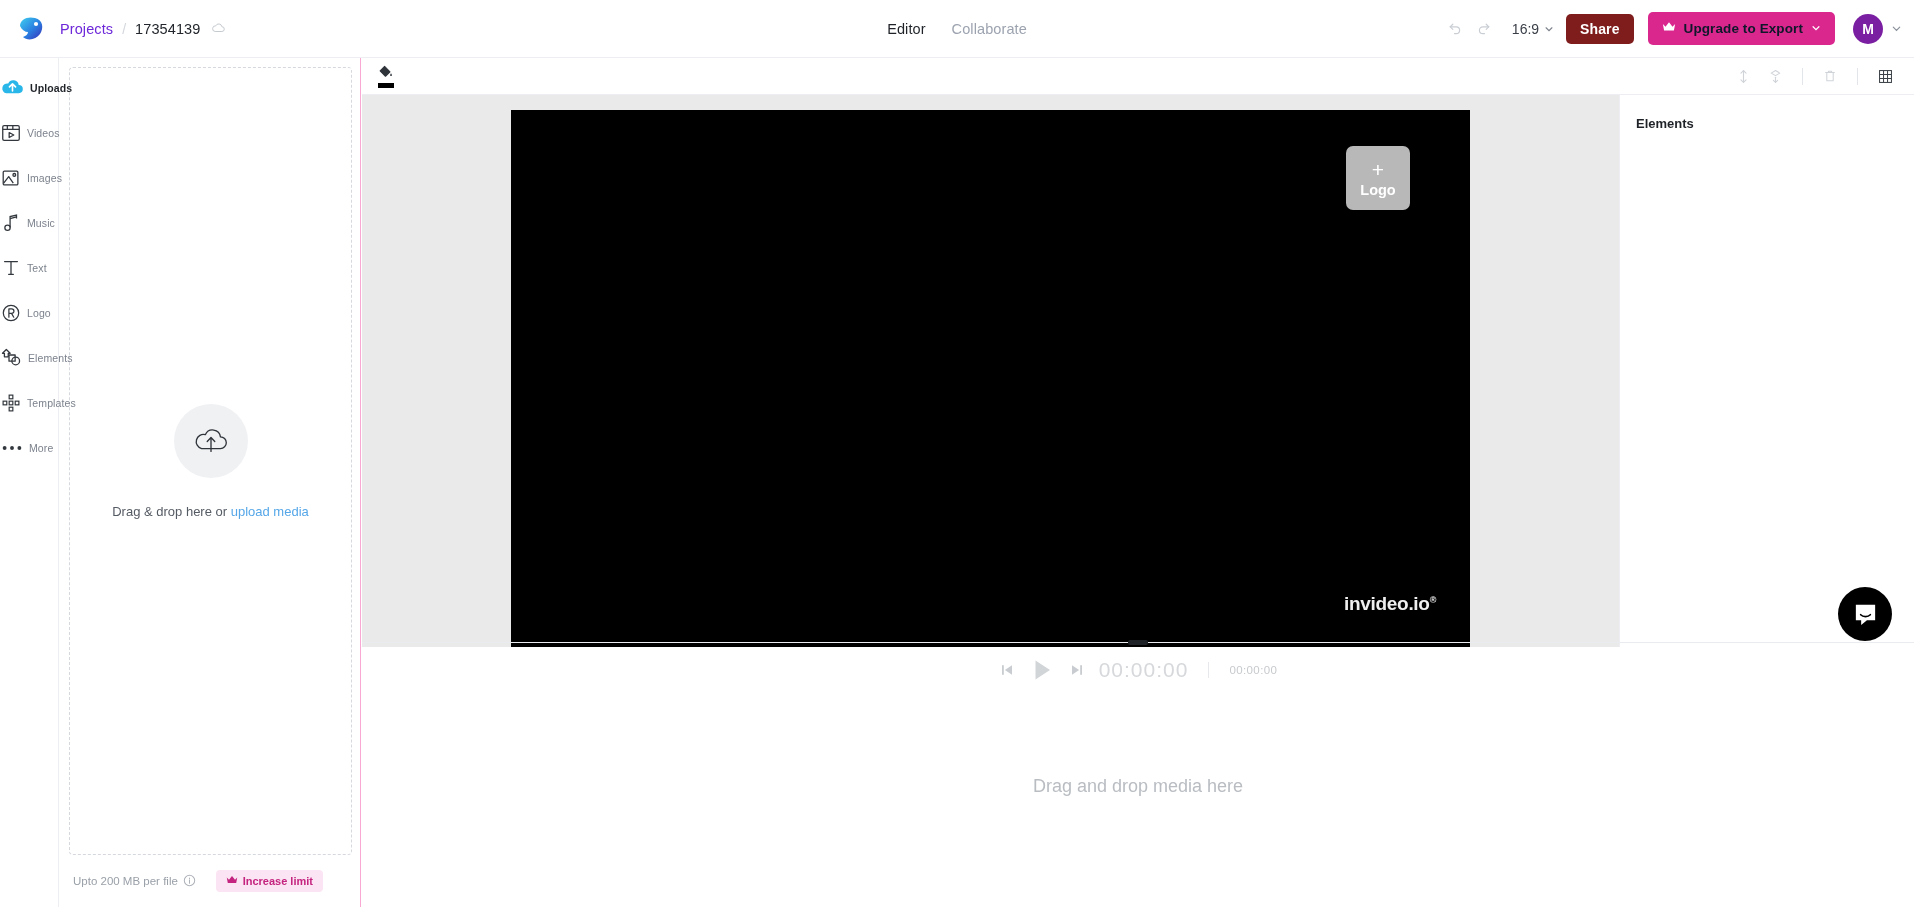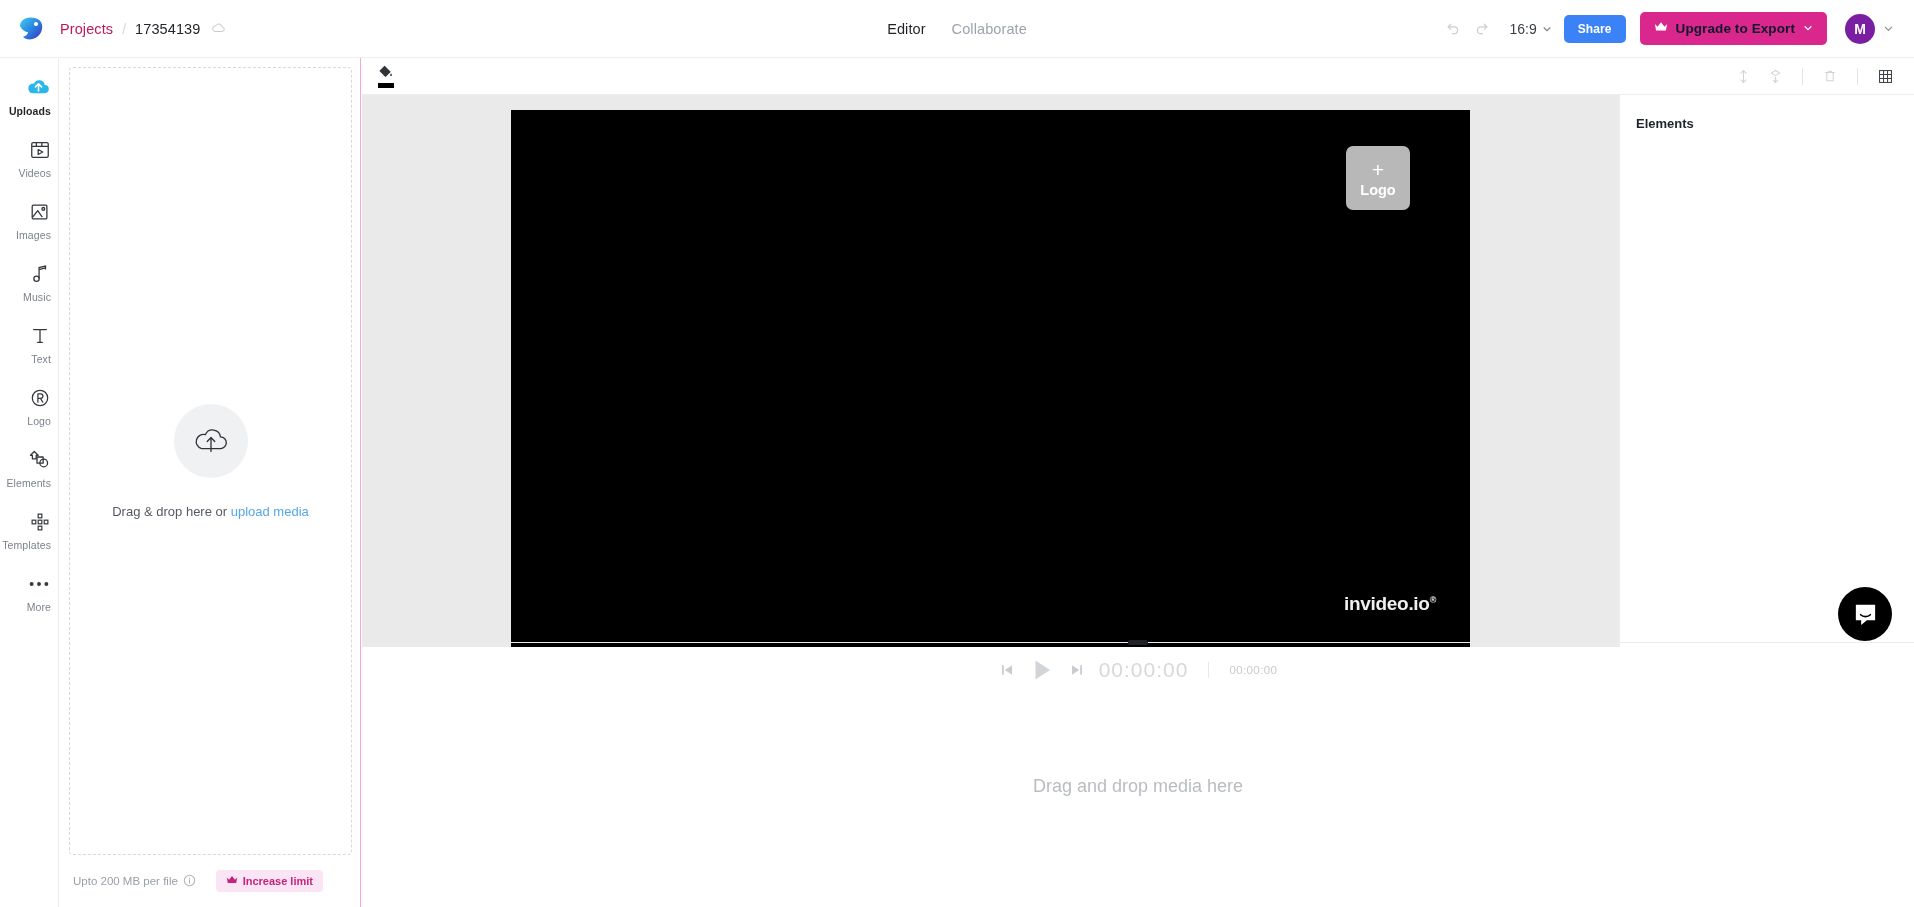"Projects" .crumb-projects { color: #be185d -> #6d28d9 }
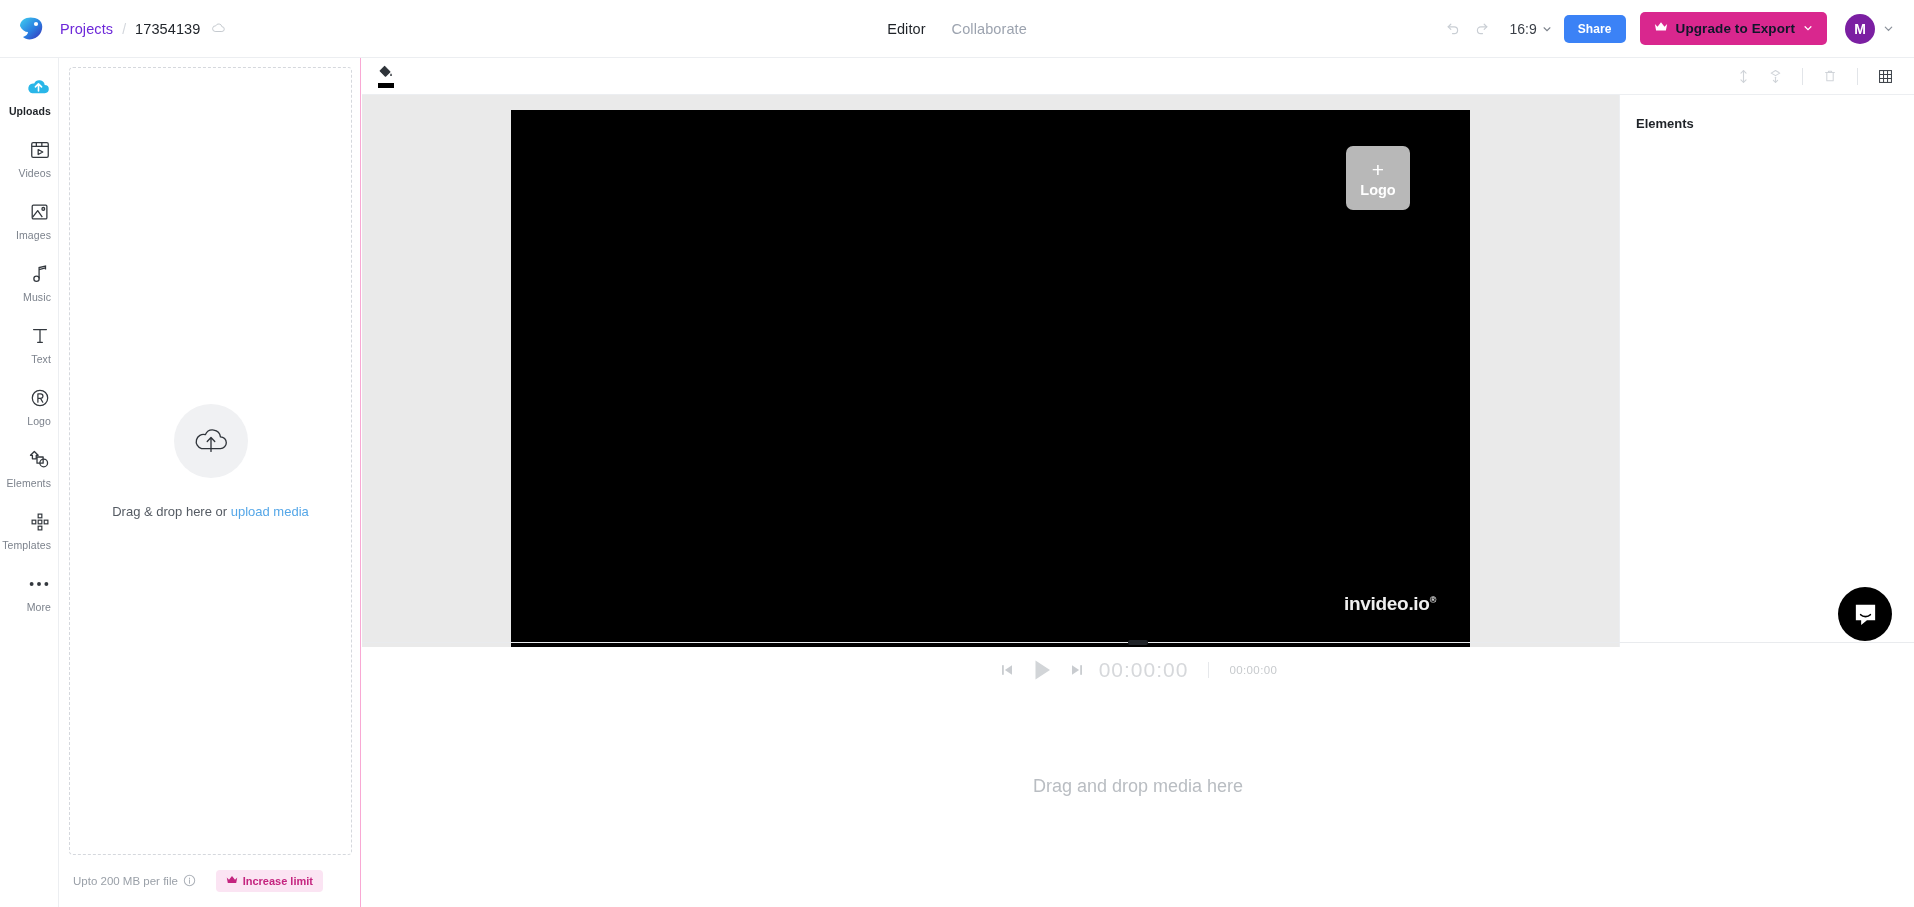"16:9" .topbar-right { padding-right: 20px -> 12px }
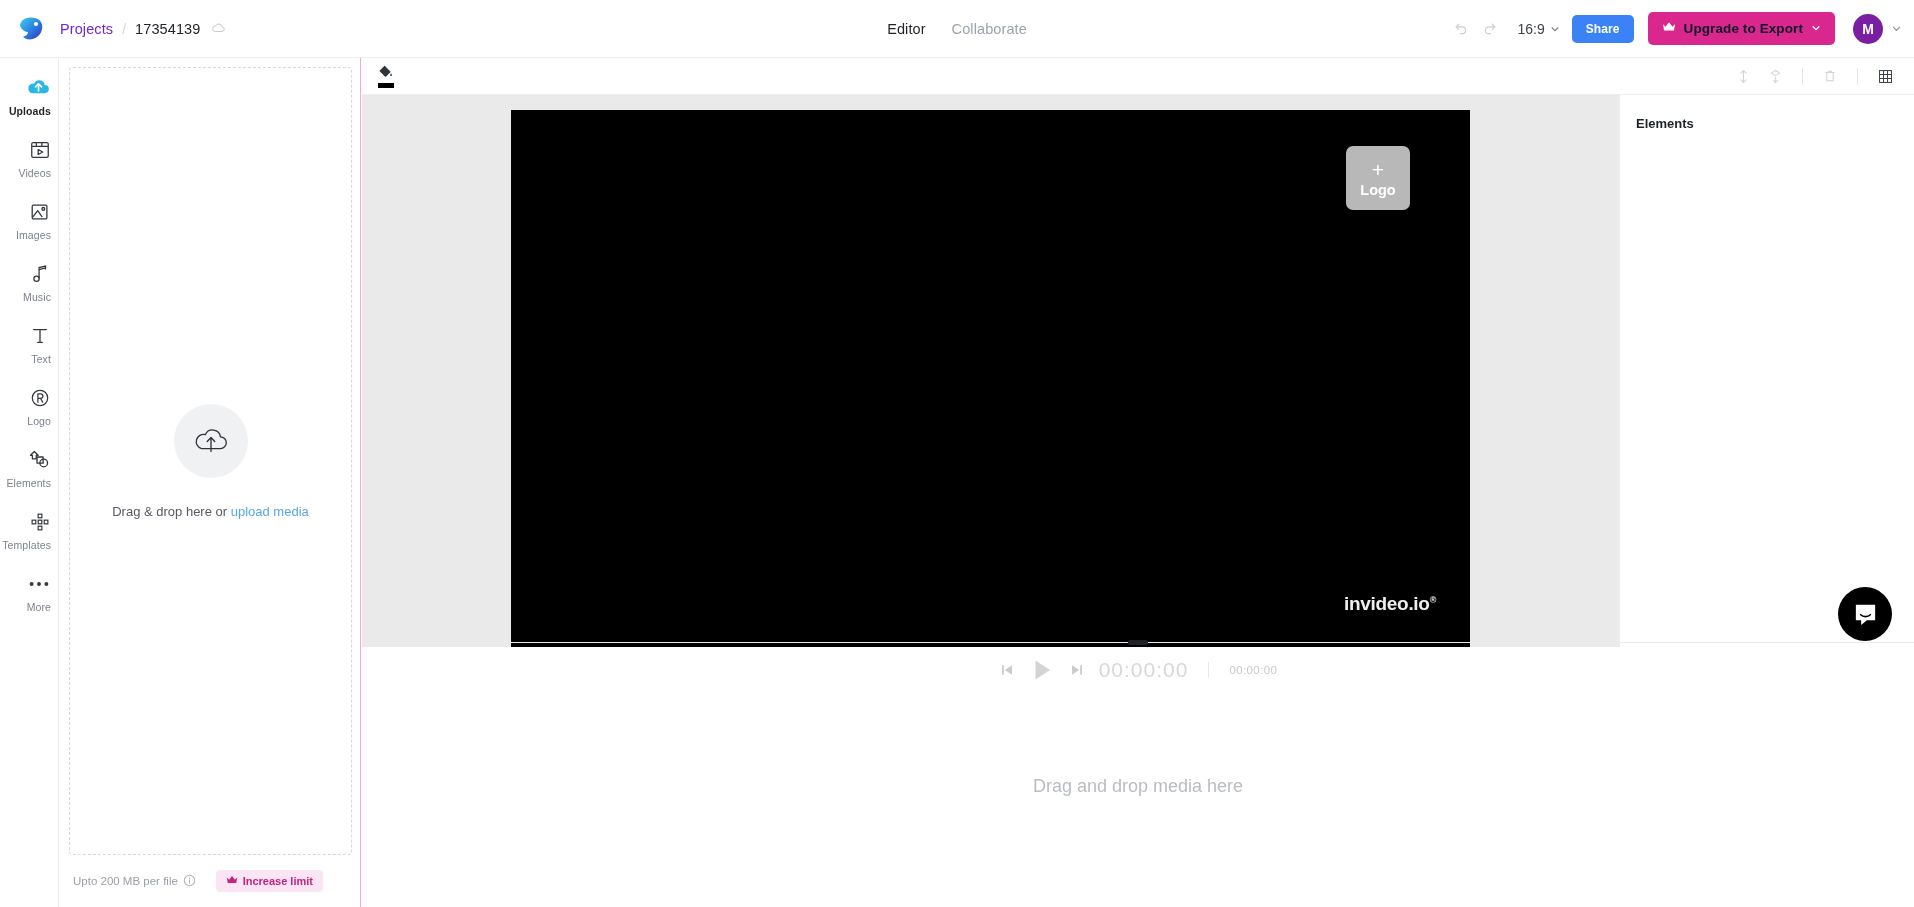"Share" .btn-share { background: #3b82f6 -> #7f1d1d; font-size: 12px -> 14px }
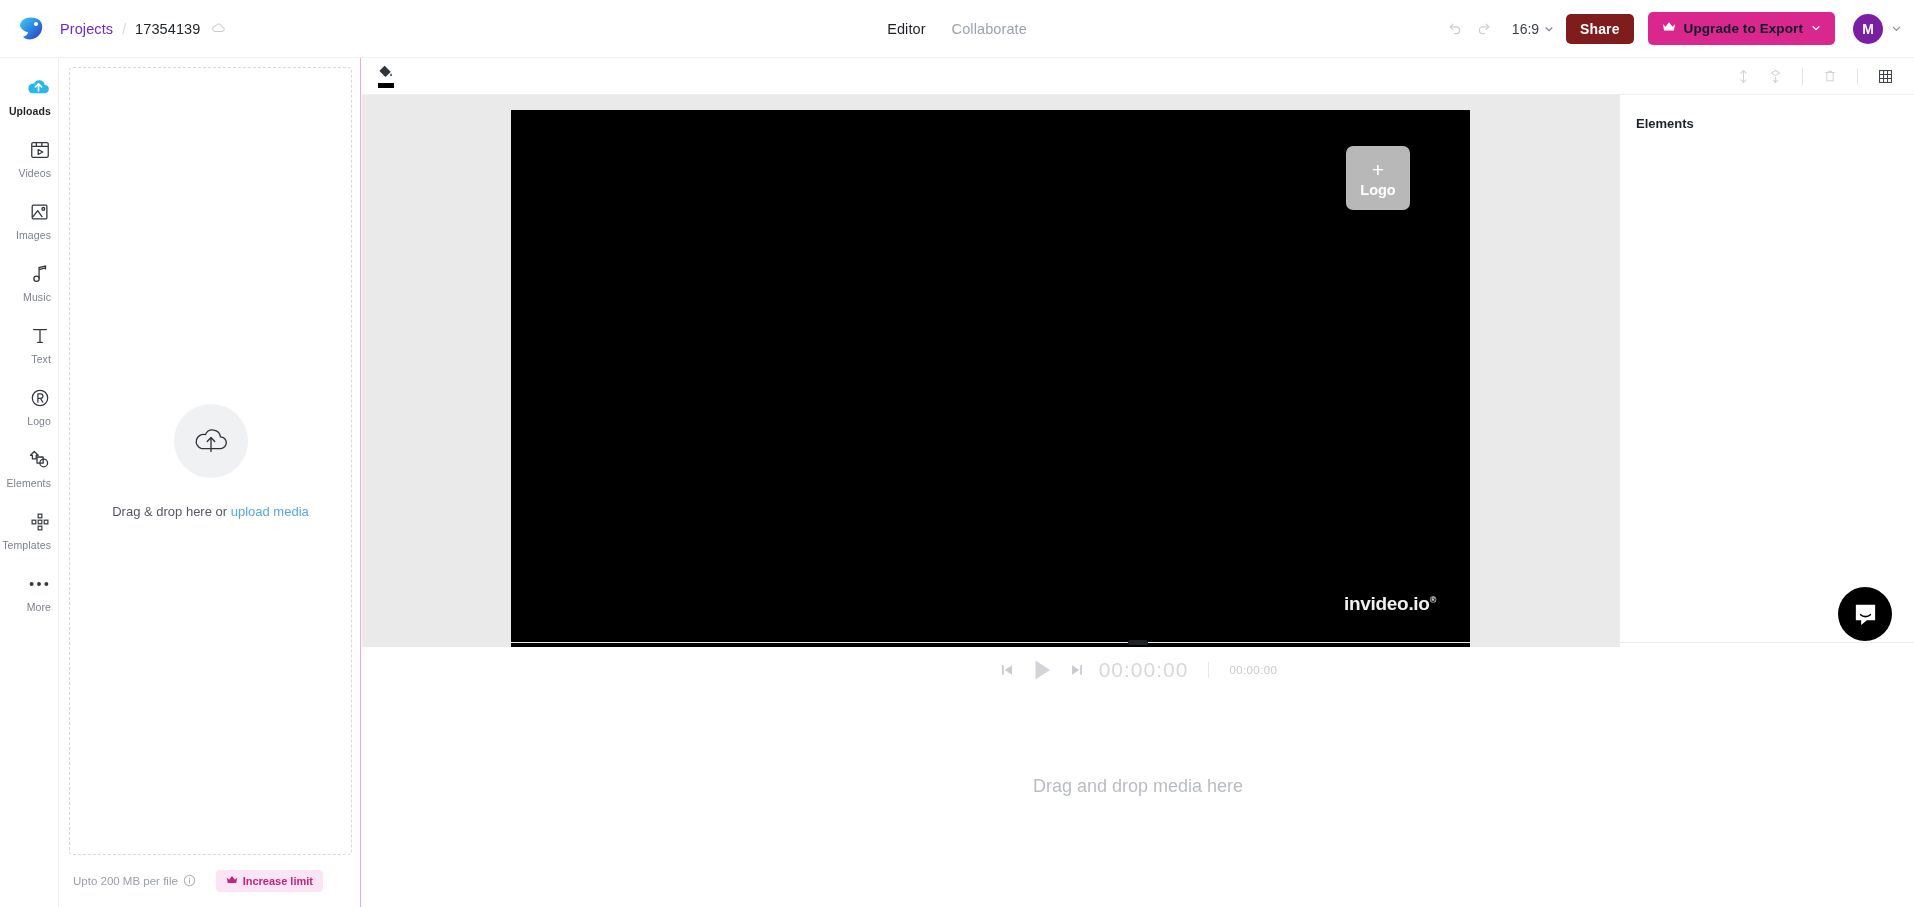"Uploads" .rail-item { align-items: flex-end -> center; flex-direction: column -> none }
